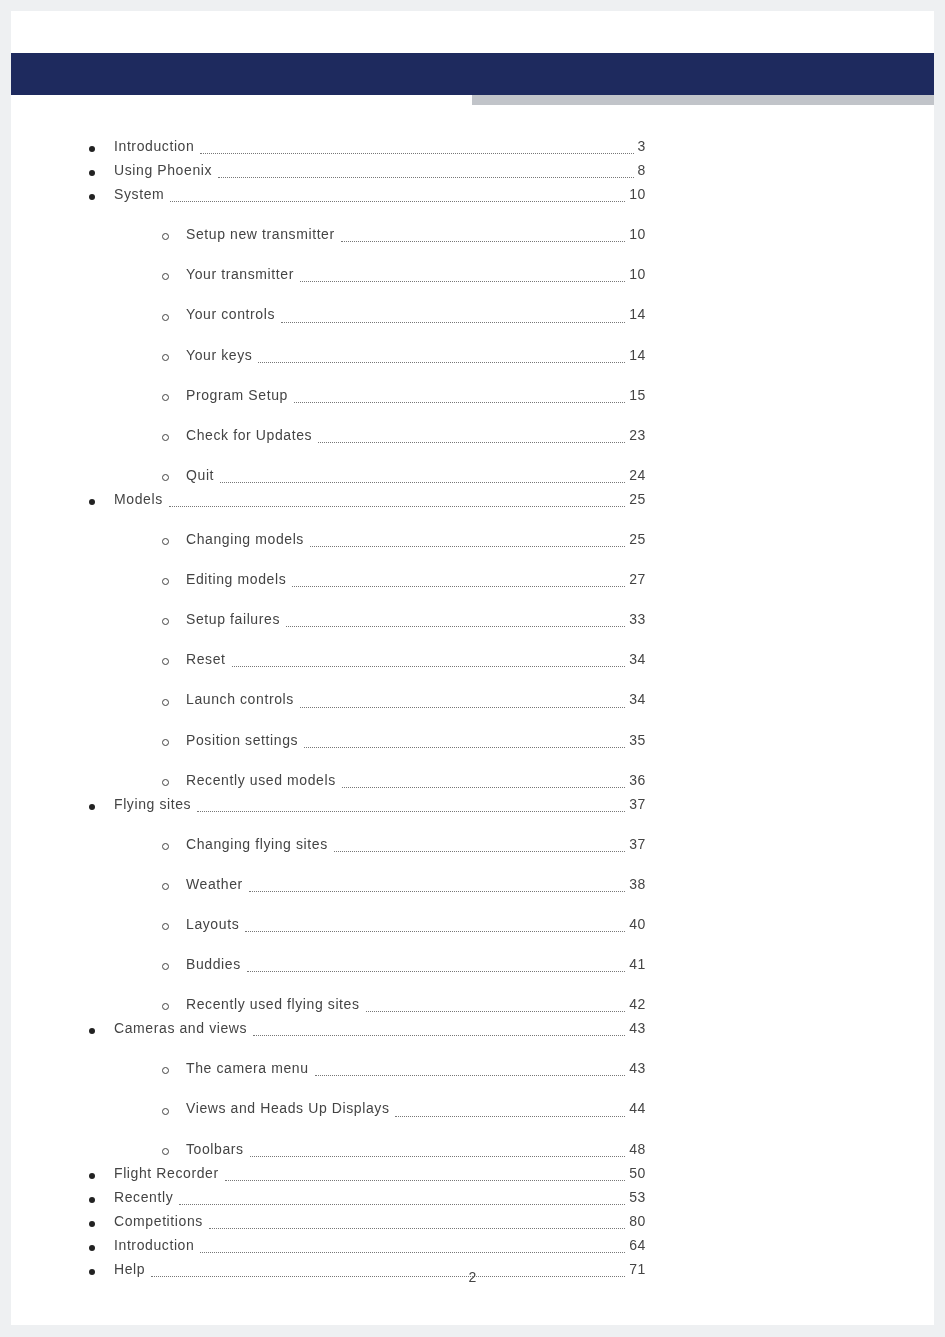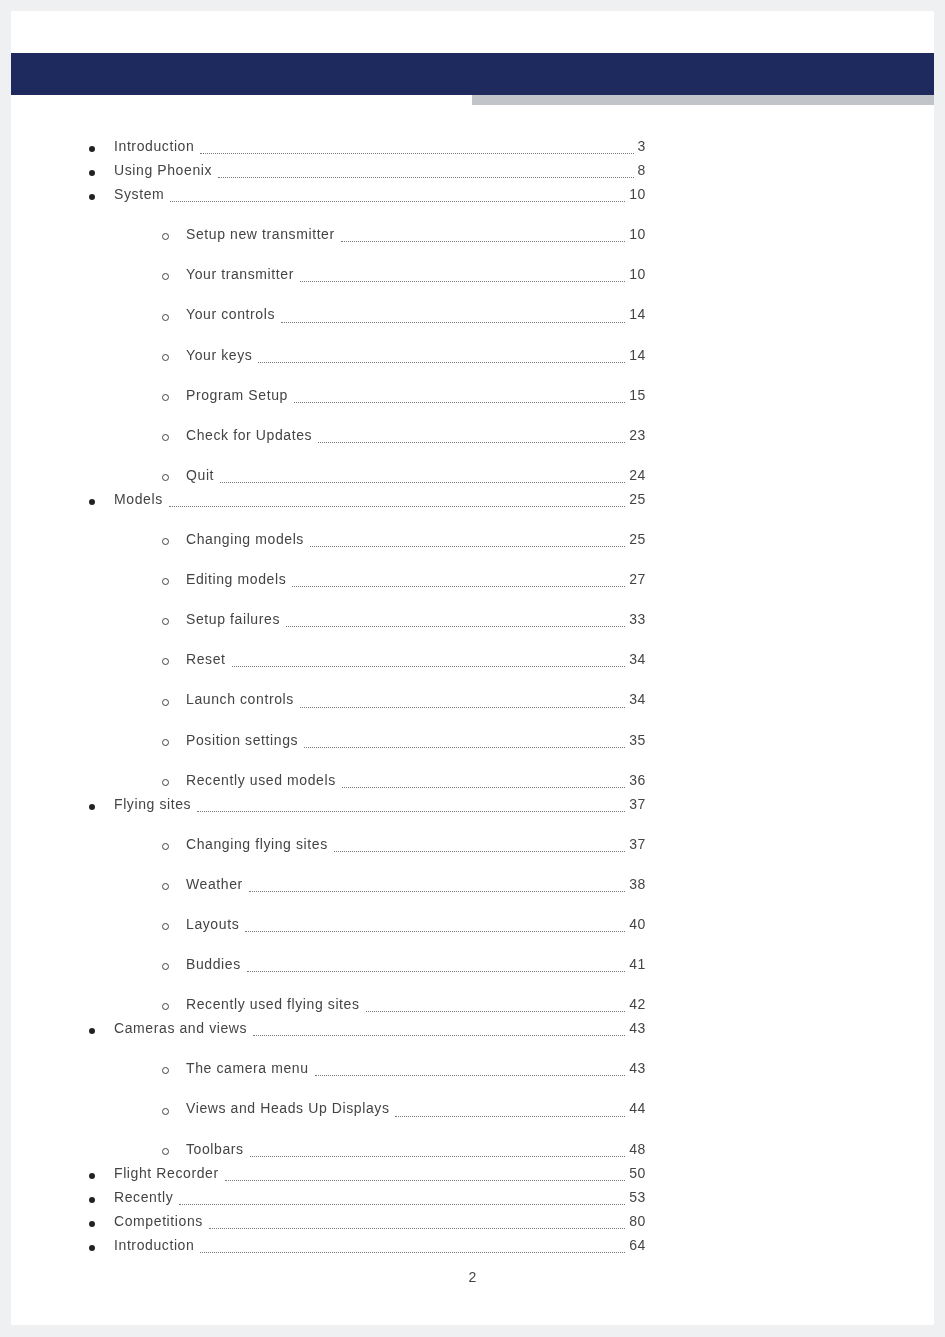"Help" div.entry-l1 { html: none -> <div> <span></span> <span>Help</span> <span></span> <span>71</span> </div> }
